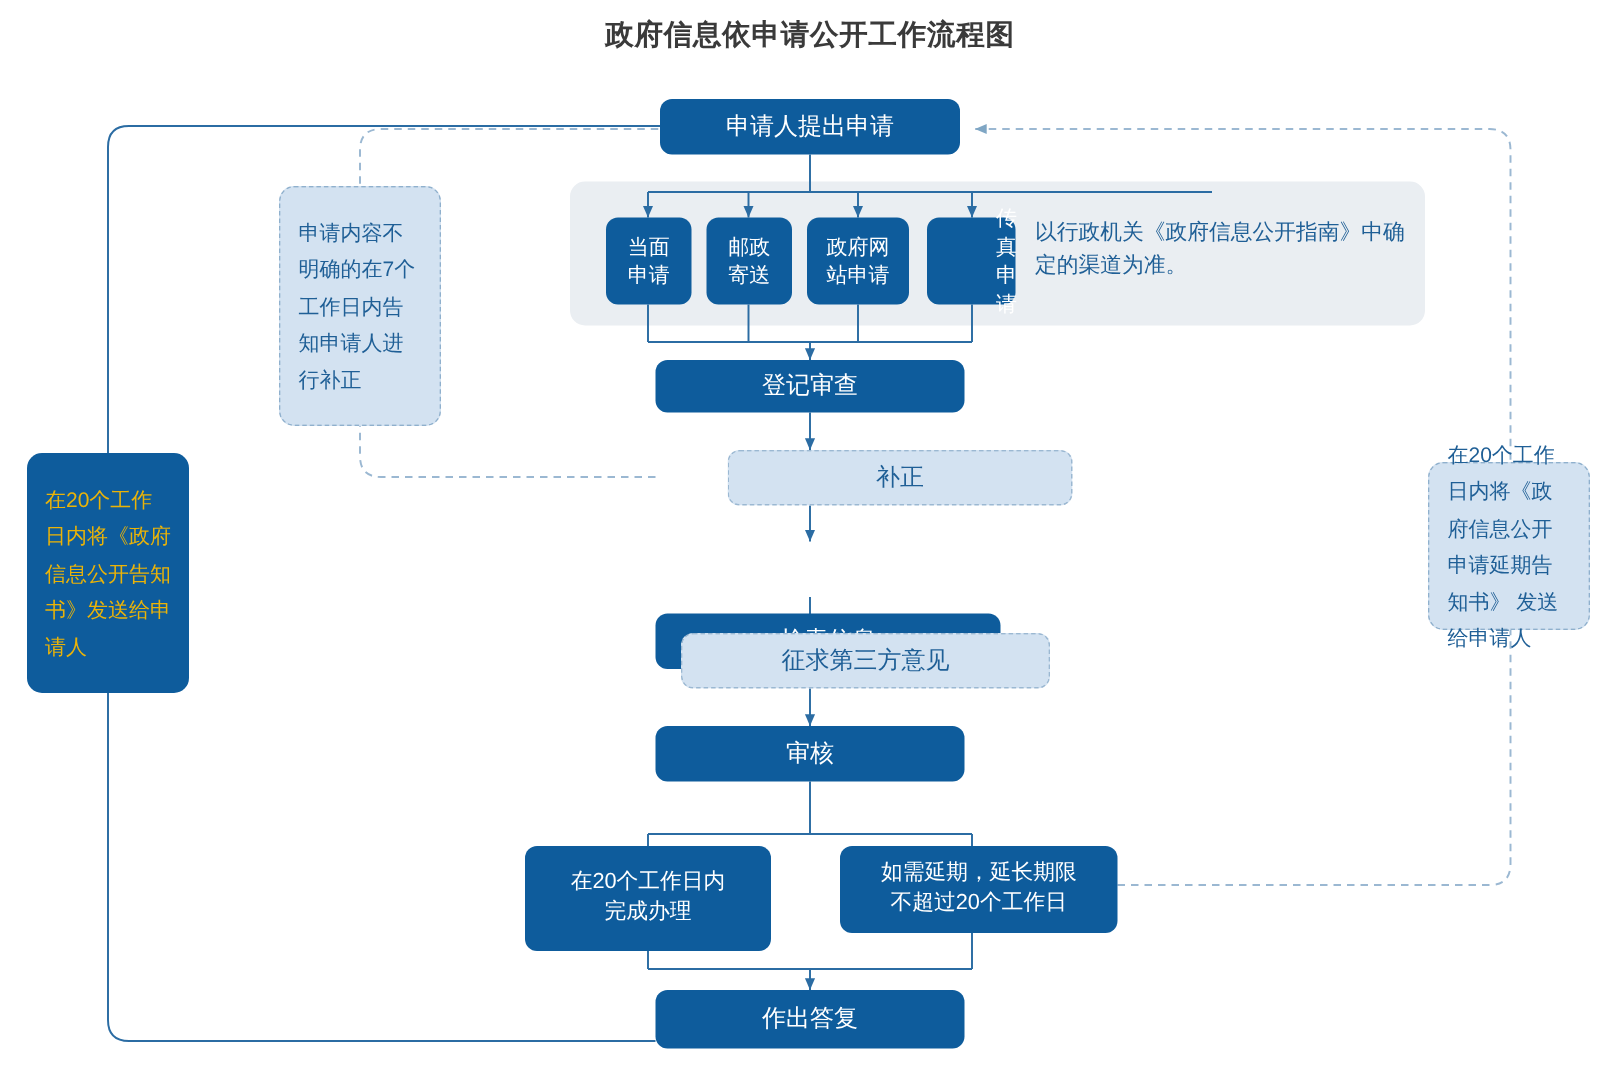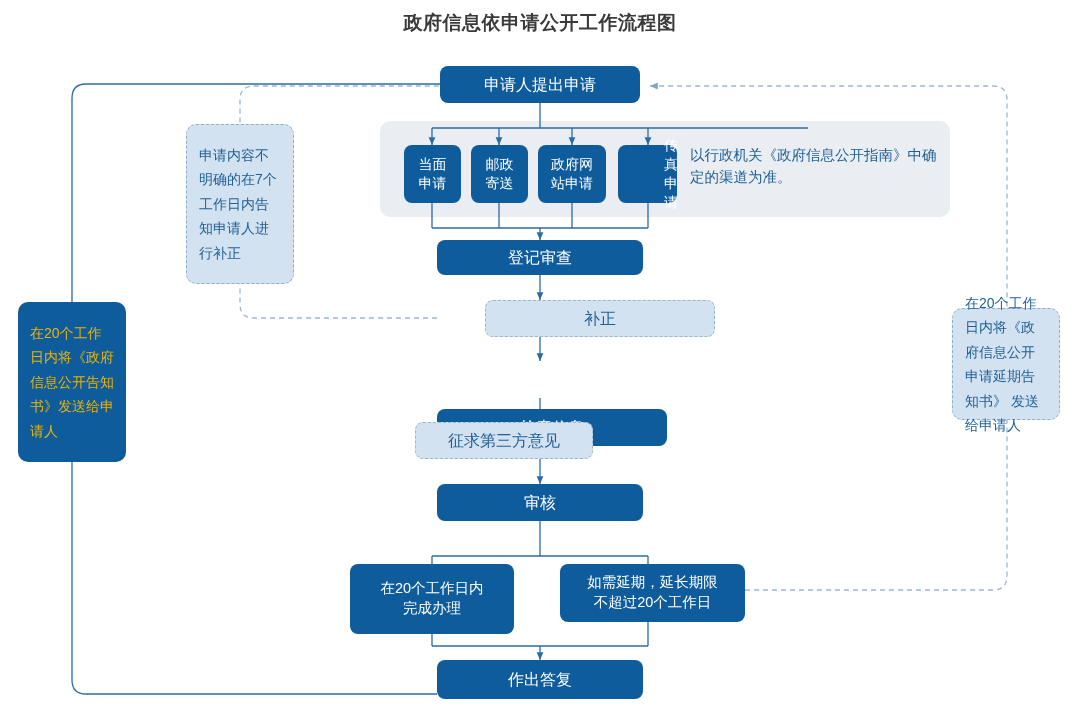"征求第三方意见" div.node { left: 415px -> 454px; width: 178px -> 246px }
